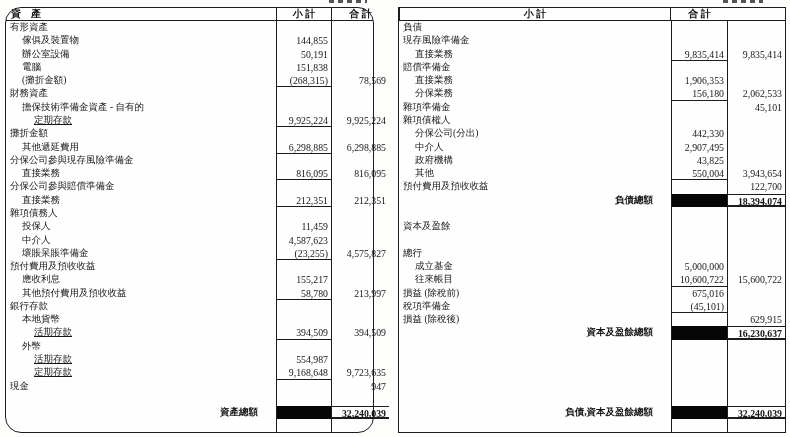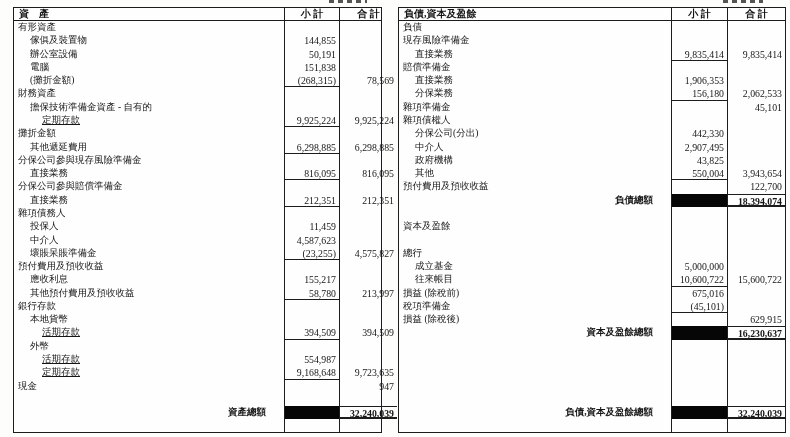"資 產" .t-left { border-radius: none -> 16px; left: 13px -> 5px }
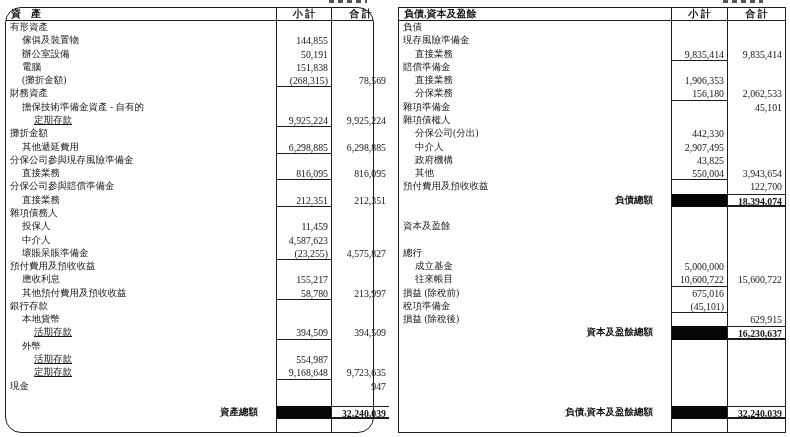"負債,資本及盈餘" div.h { html: <div>負債,資本及盈餘</div> -> none }
